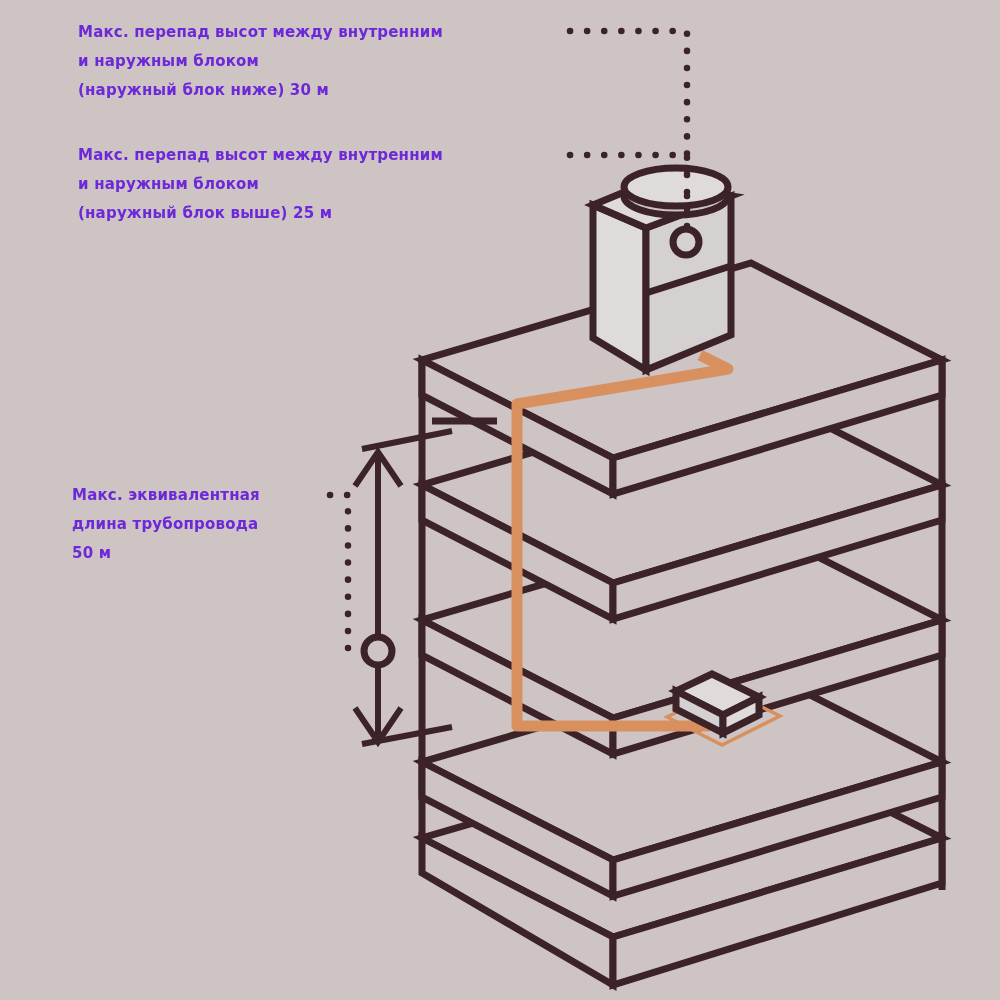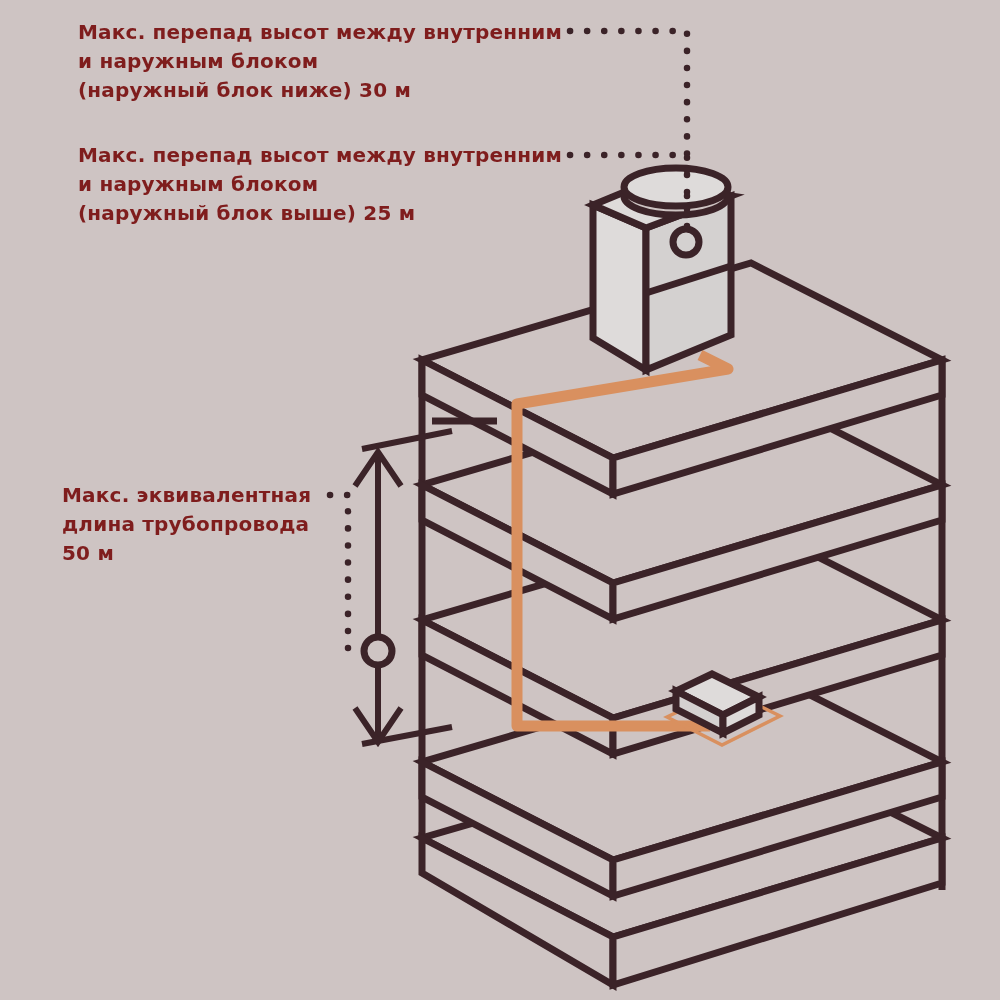"Макс. перепад высот между внутренним" .callout { color: #7f1d1d -> #6d28d9; font-size: 20px -> 15px }
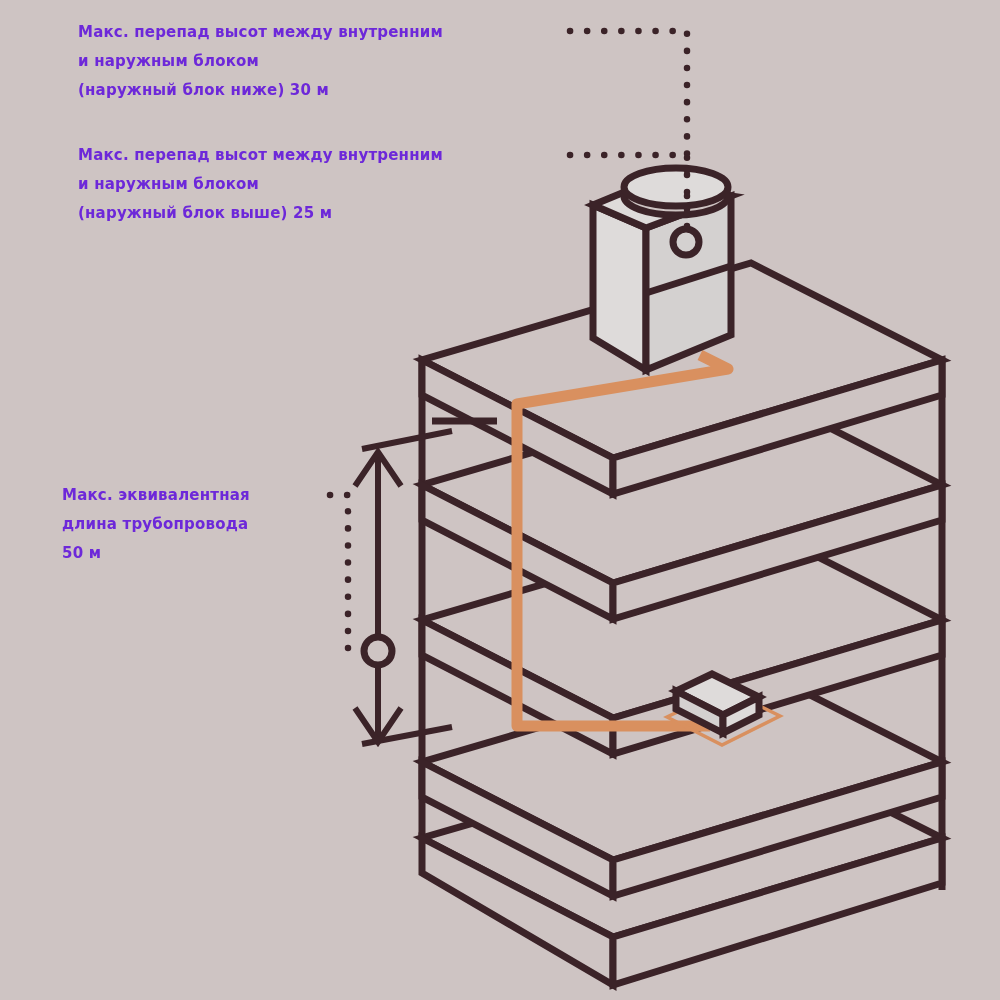"Макс. эквивалентная" #callout-pipe-length { left: 62px -> 72px }
